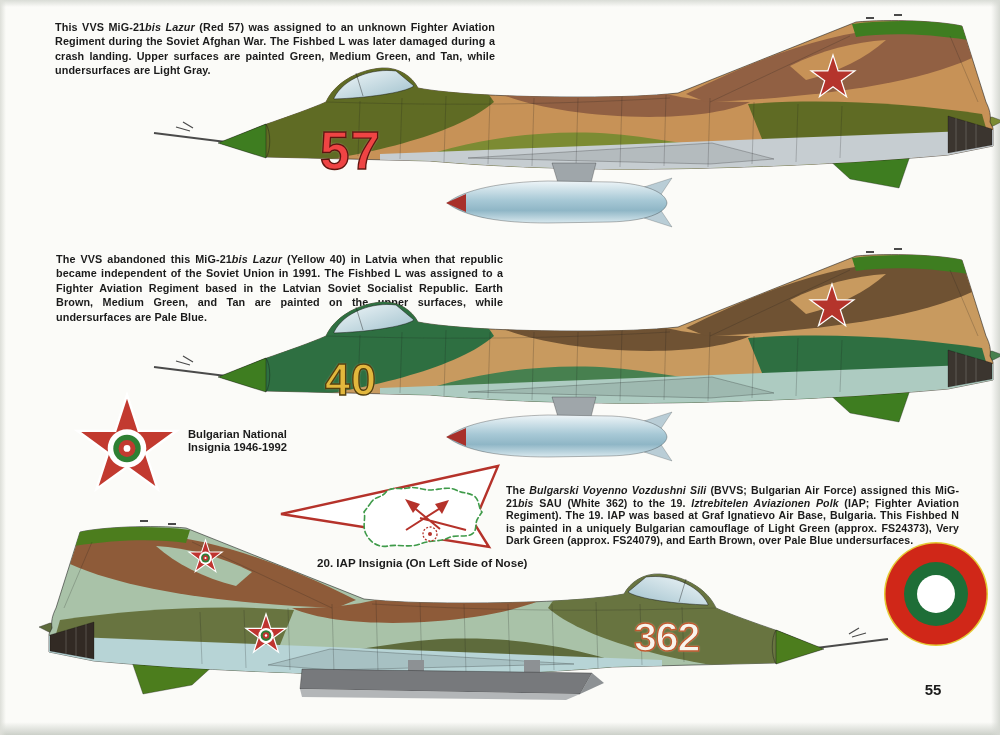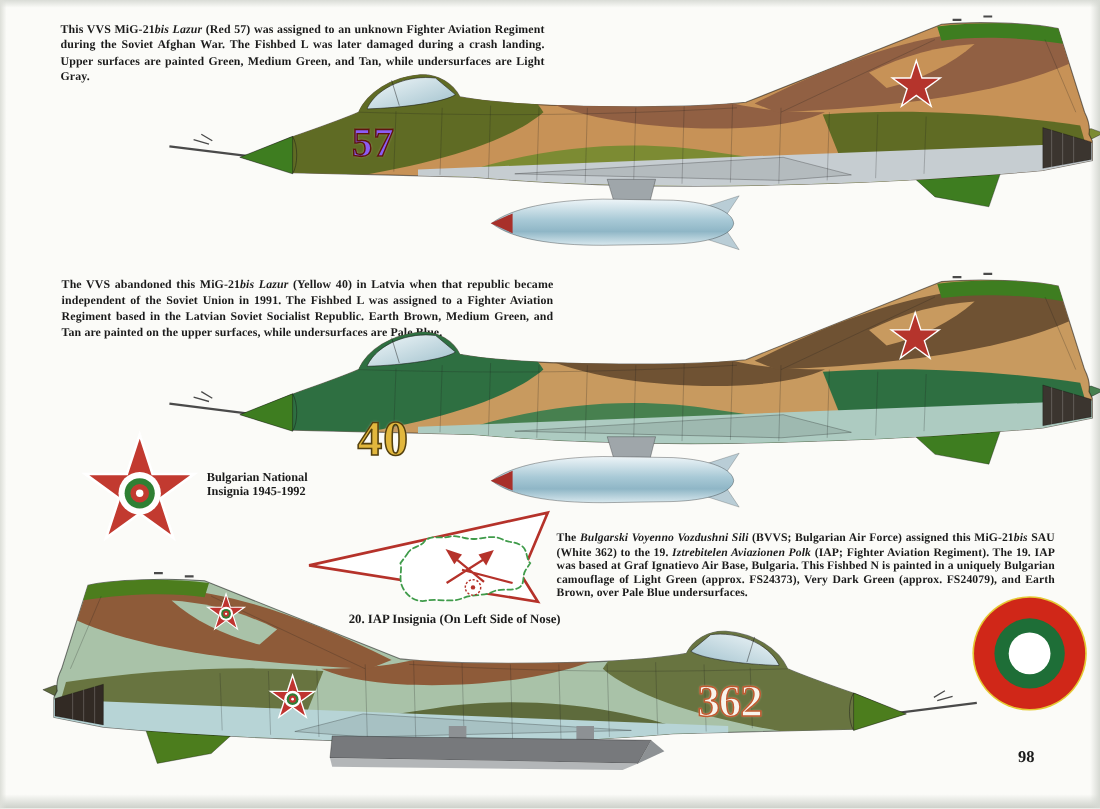"This VVS MiG-21bis Lazur (Red" .page { font-family: Liberation Serif, serif -> Liberation Sans, sans-serif }
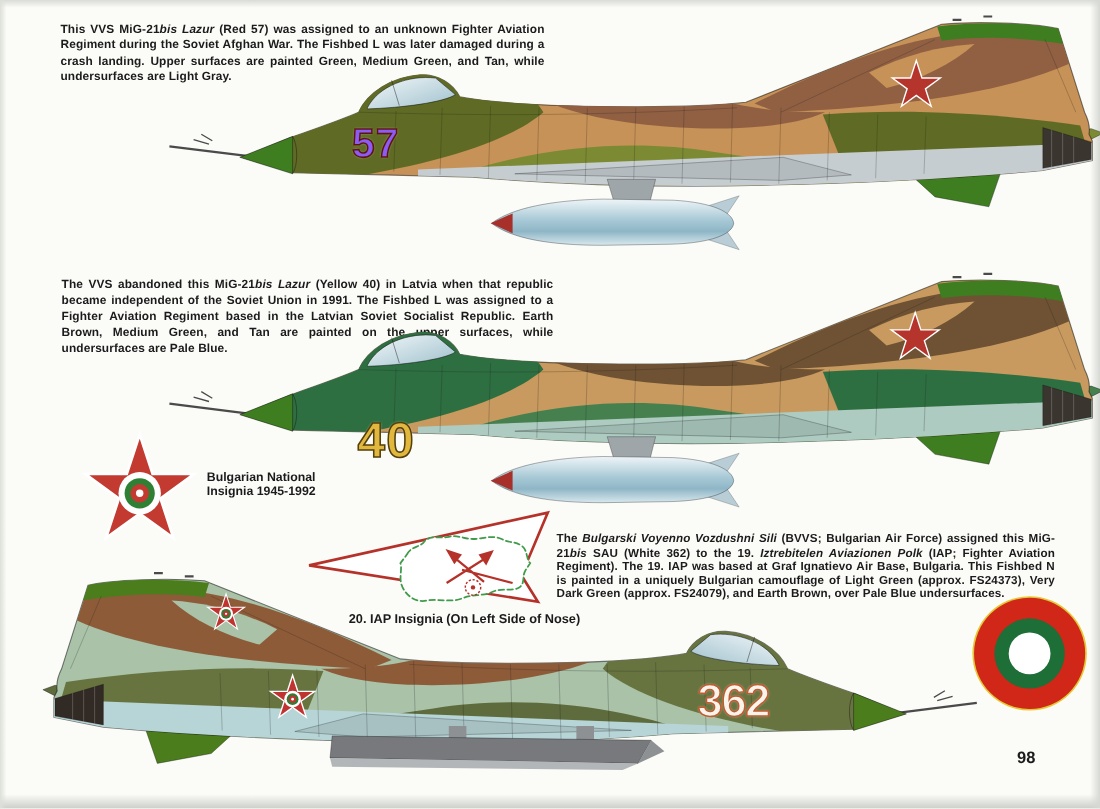"57" div.tac-num { color: #8b5cf6 -> #ef4444; font-size: 37px -> 53px; top: 112px -> 124px }
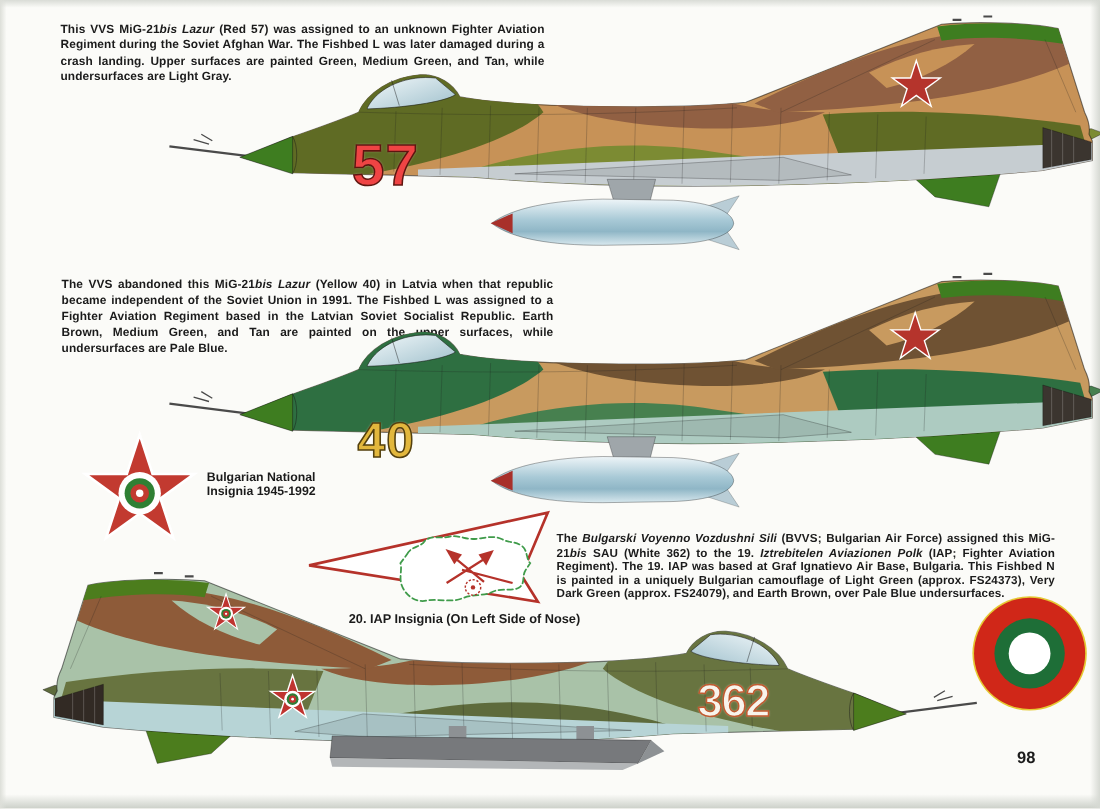"40" div.tac-num { margin-top: 20px -> none }
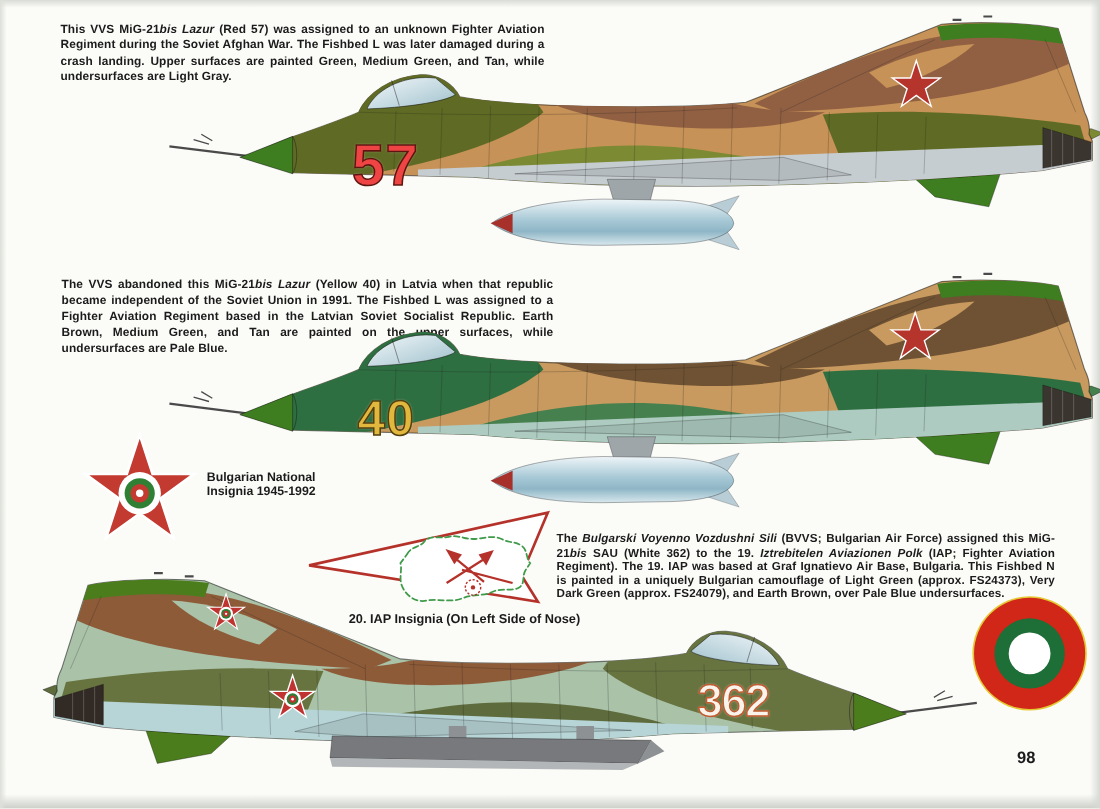"Insignia 1945-1992" div { text: 1945-1992 -> 1946-1992 }
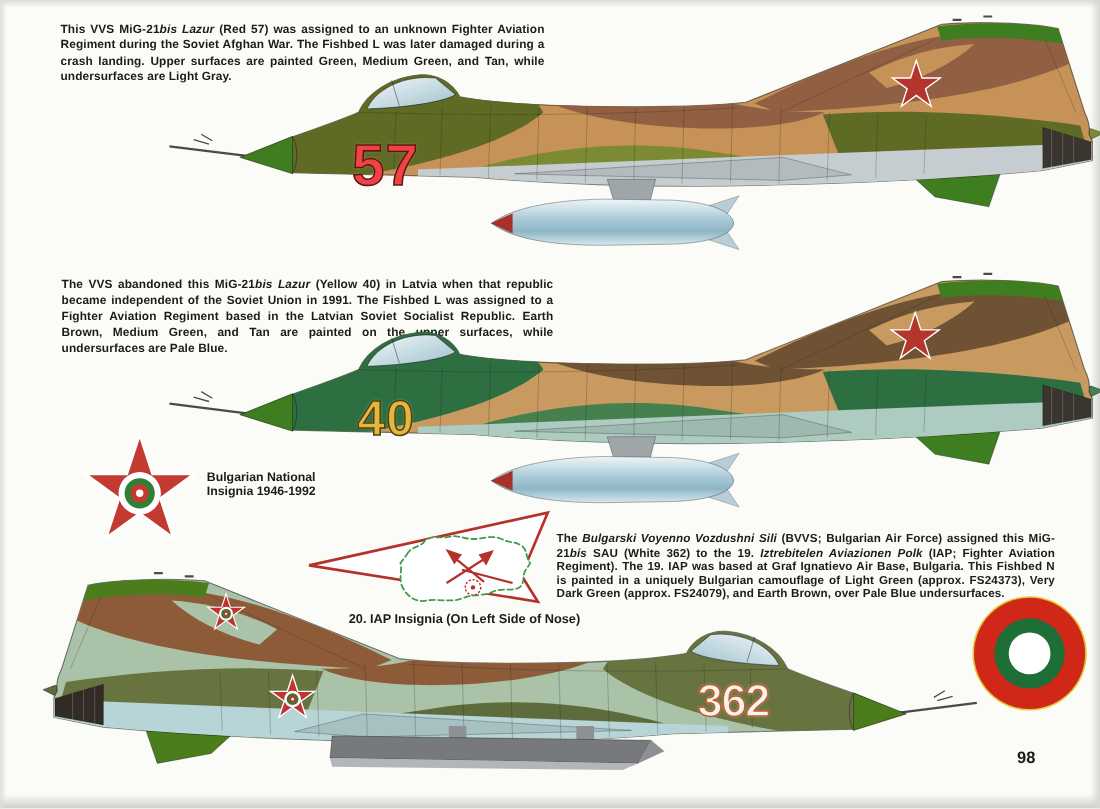"98" div.pagenum { text: 98 -> 55 }
